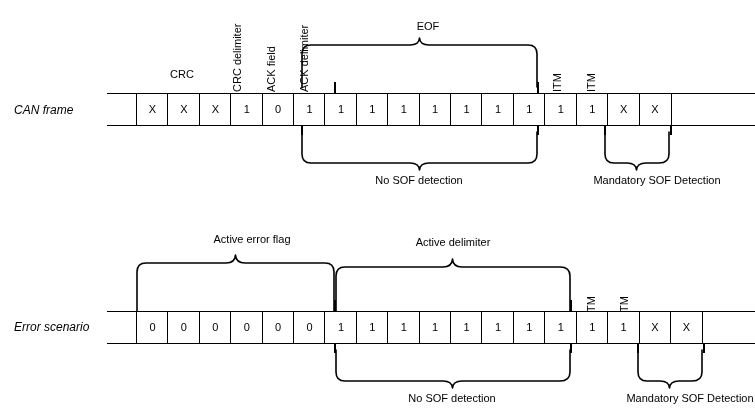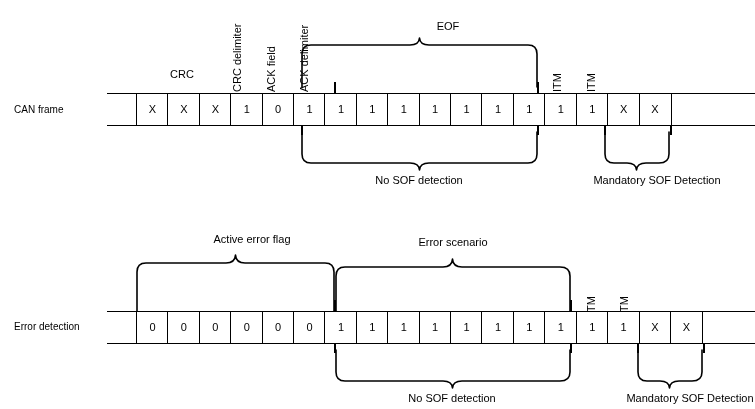"EOF" div.flat-label { margin-left: 20px -> none }
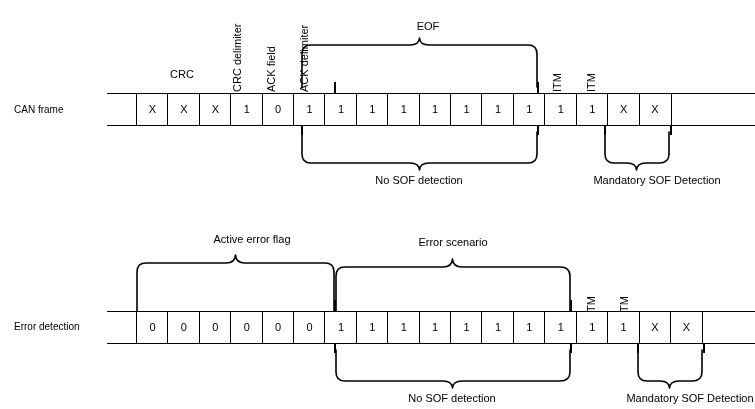"CAN frame" .row-label { font-size: 10px -> 12px; font-style: none -> italic }
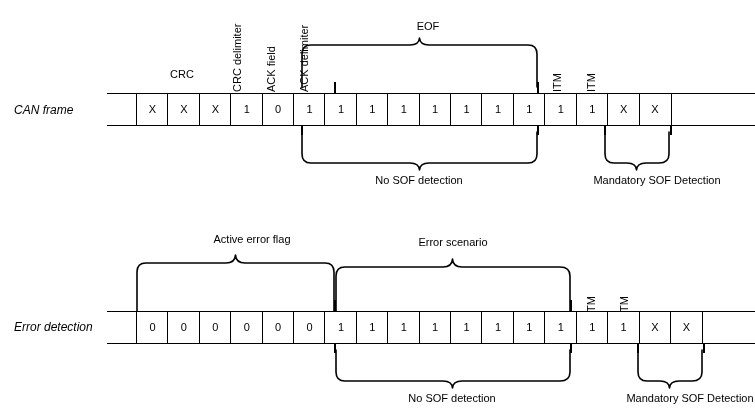"Error scenario" div.flat-label { text: Error scenario -> Active delimiter }
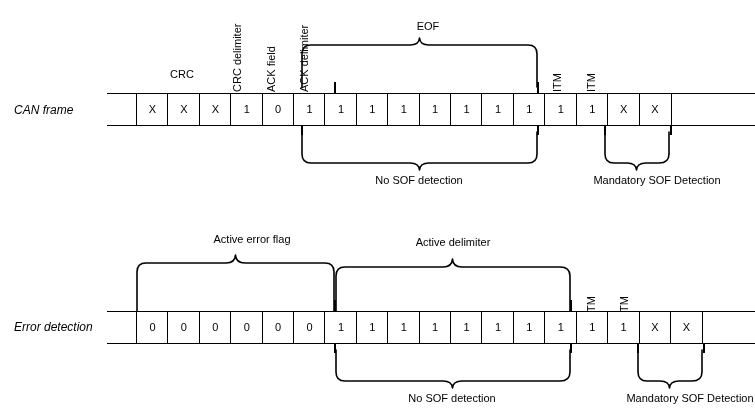"Error detection" div.row-label { text: detection -> scenario }
